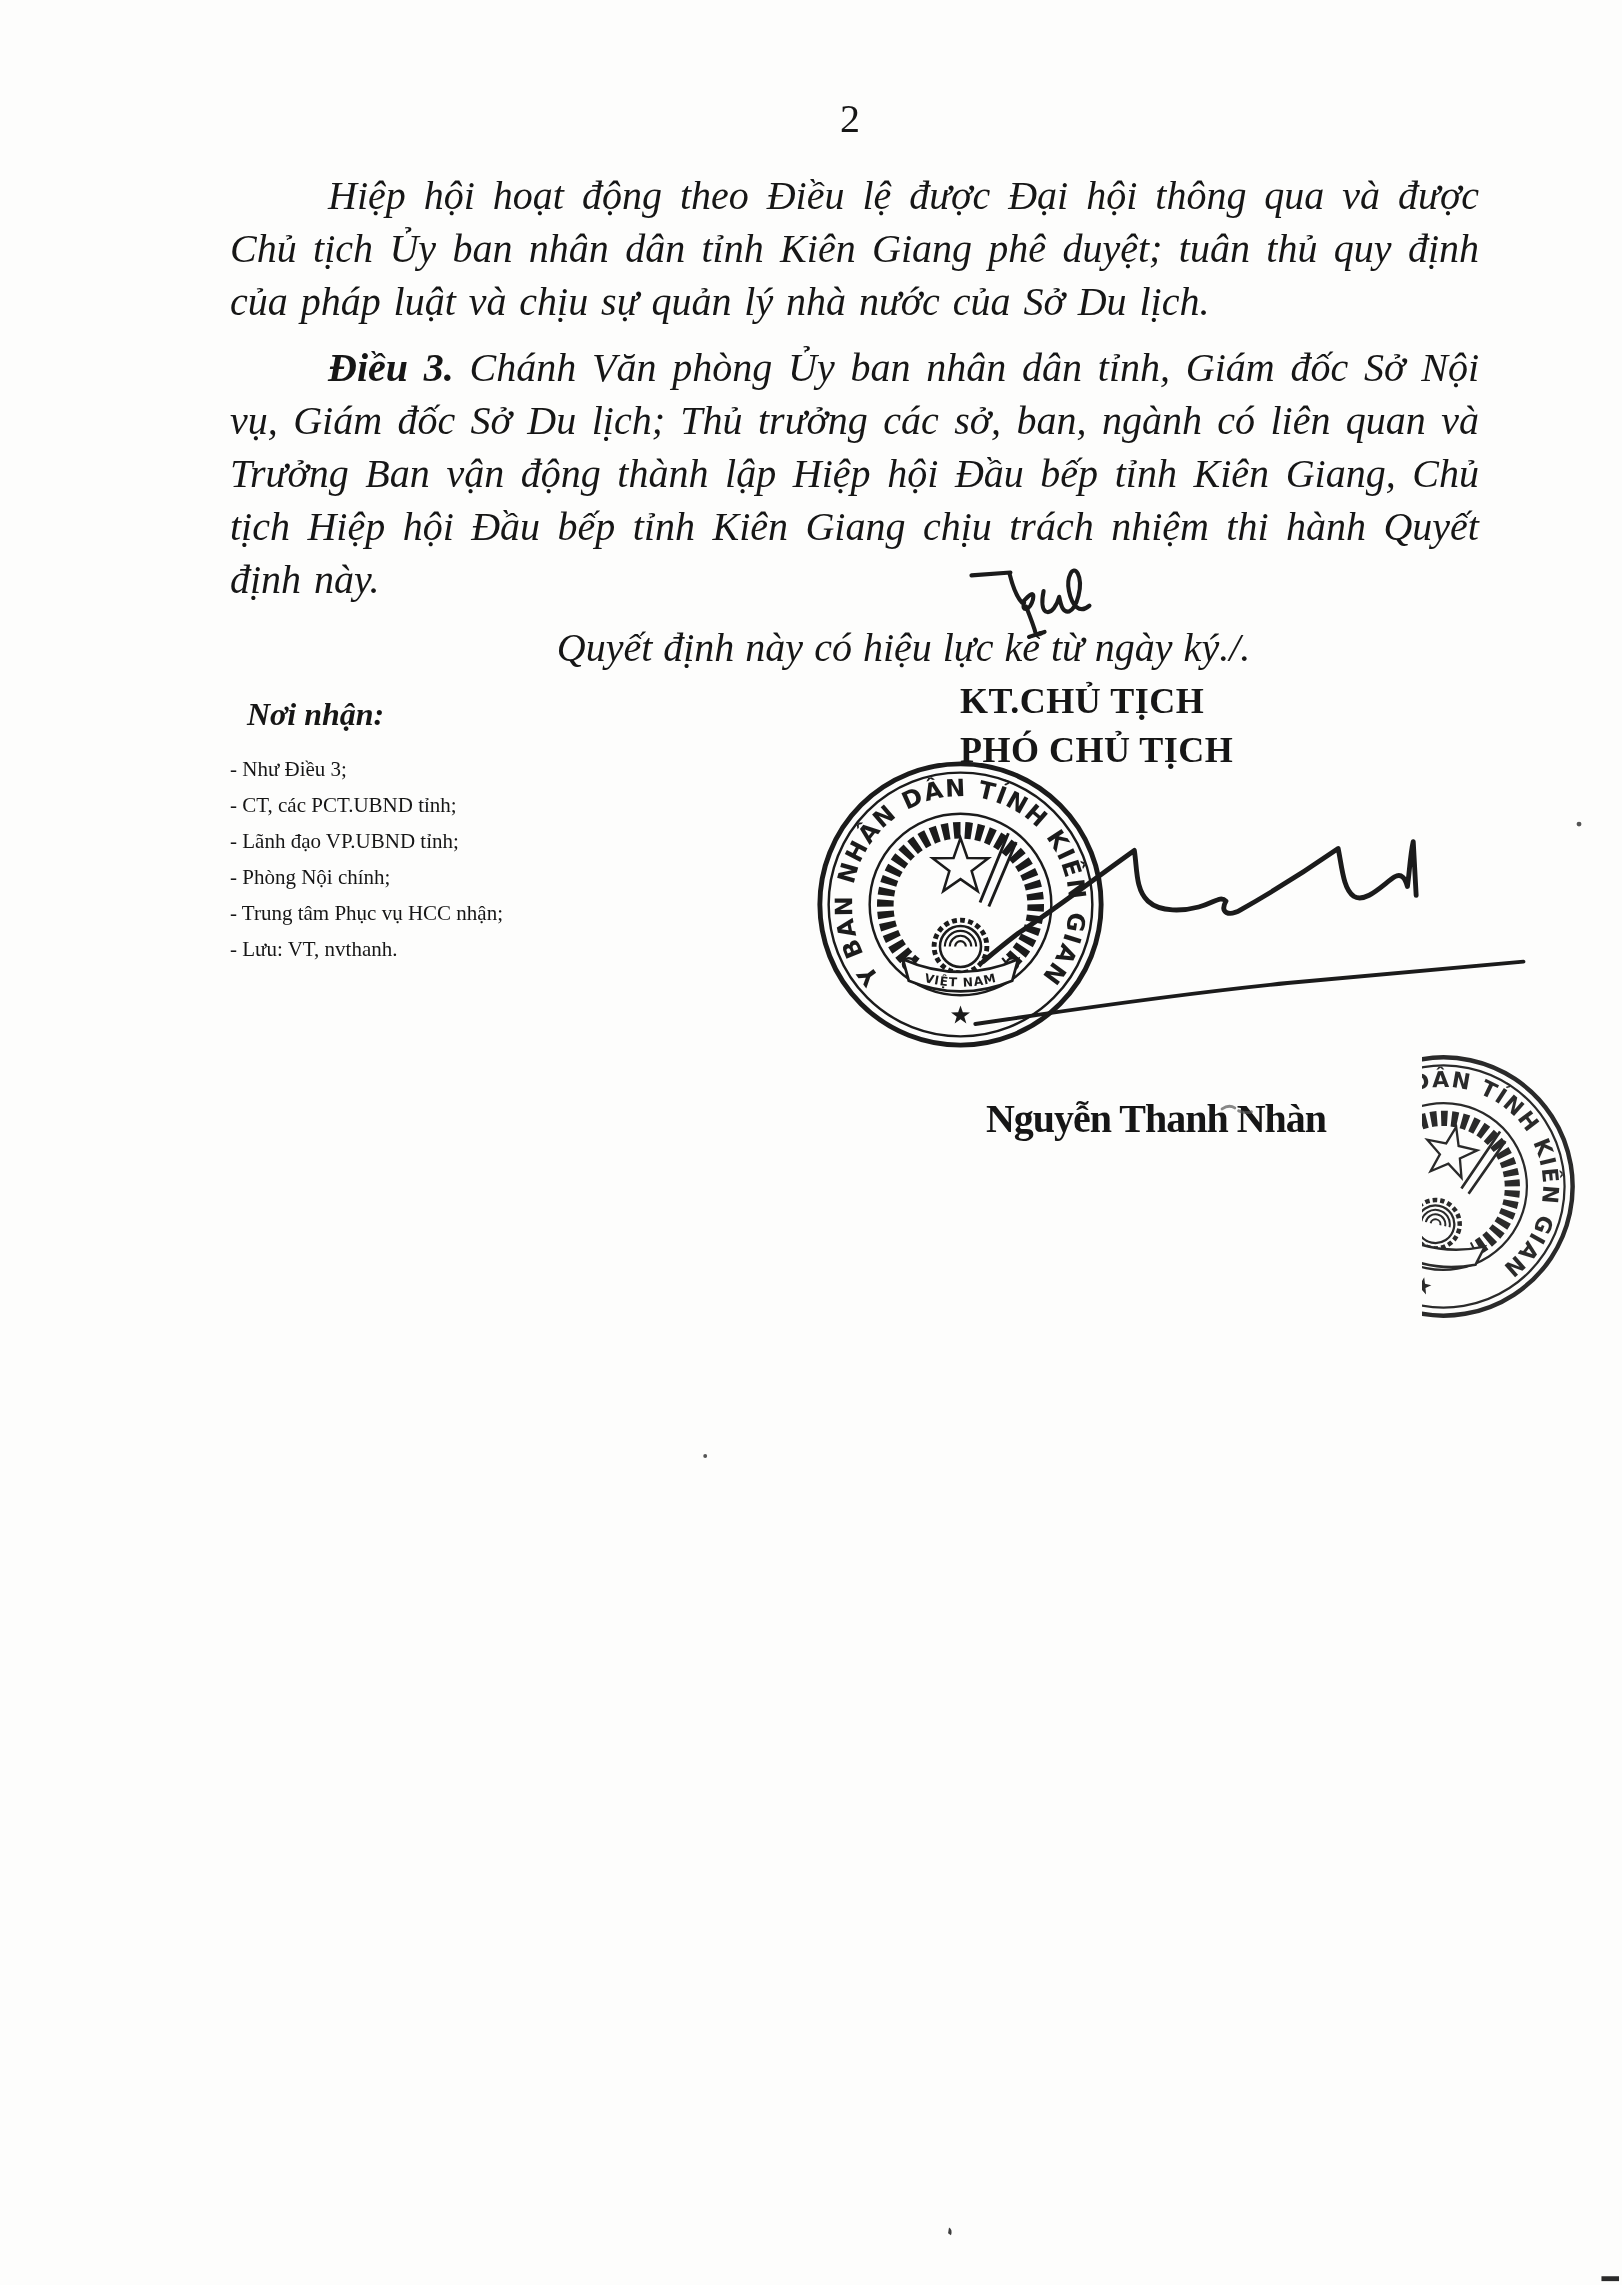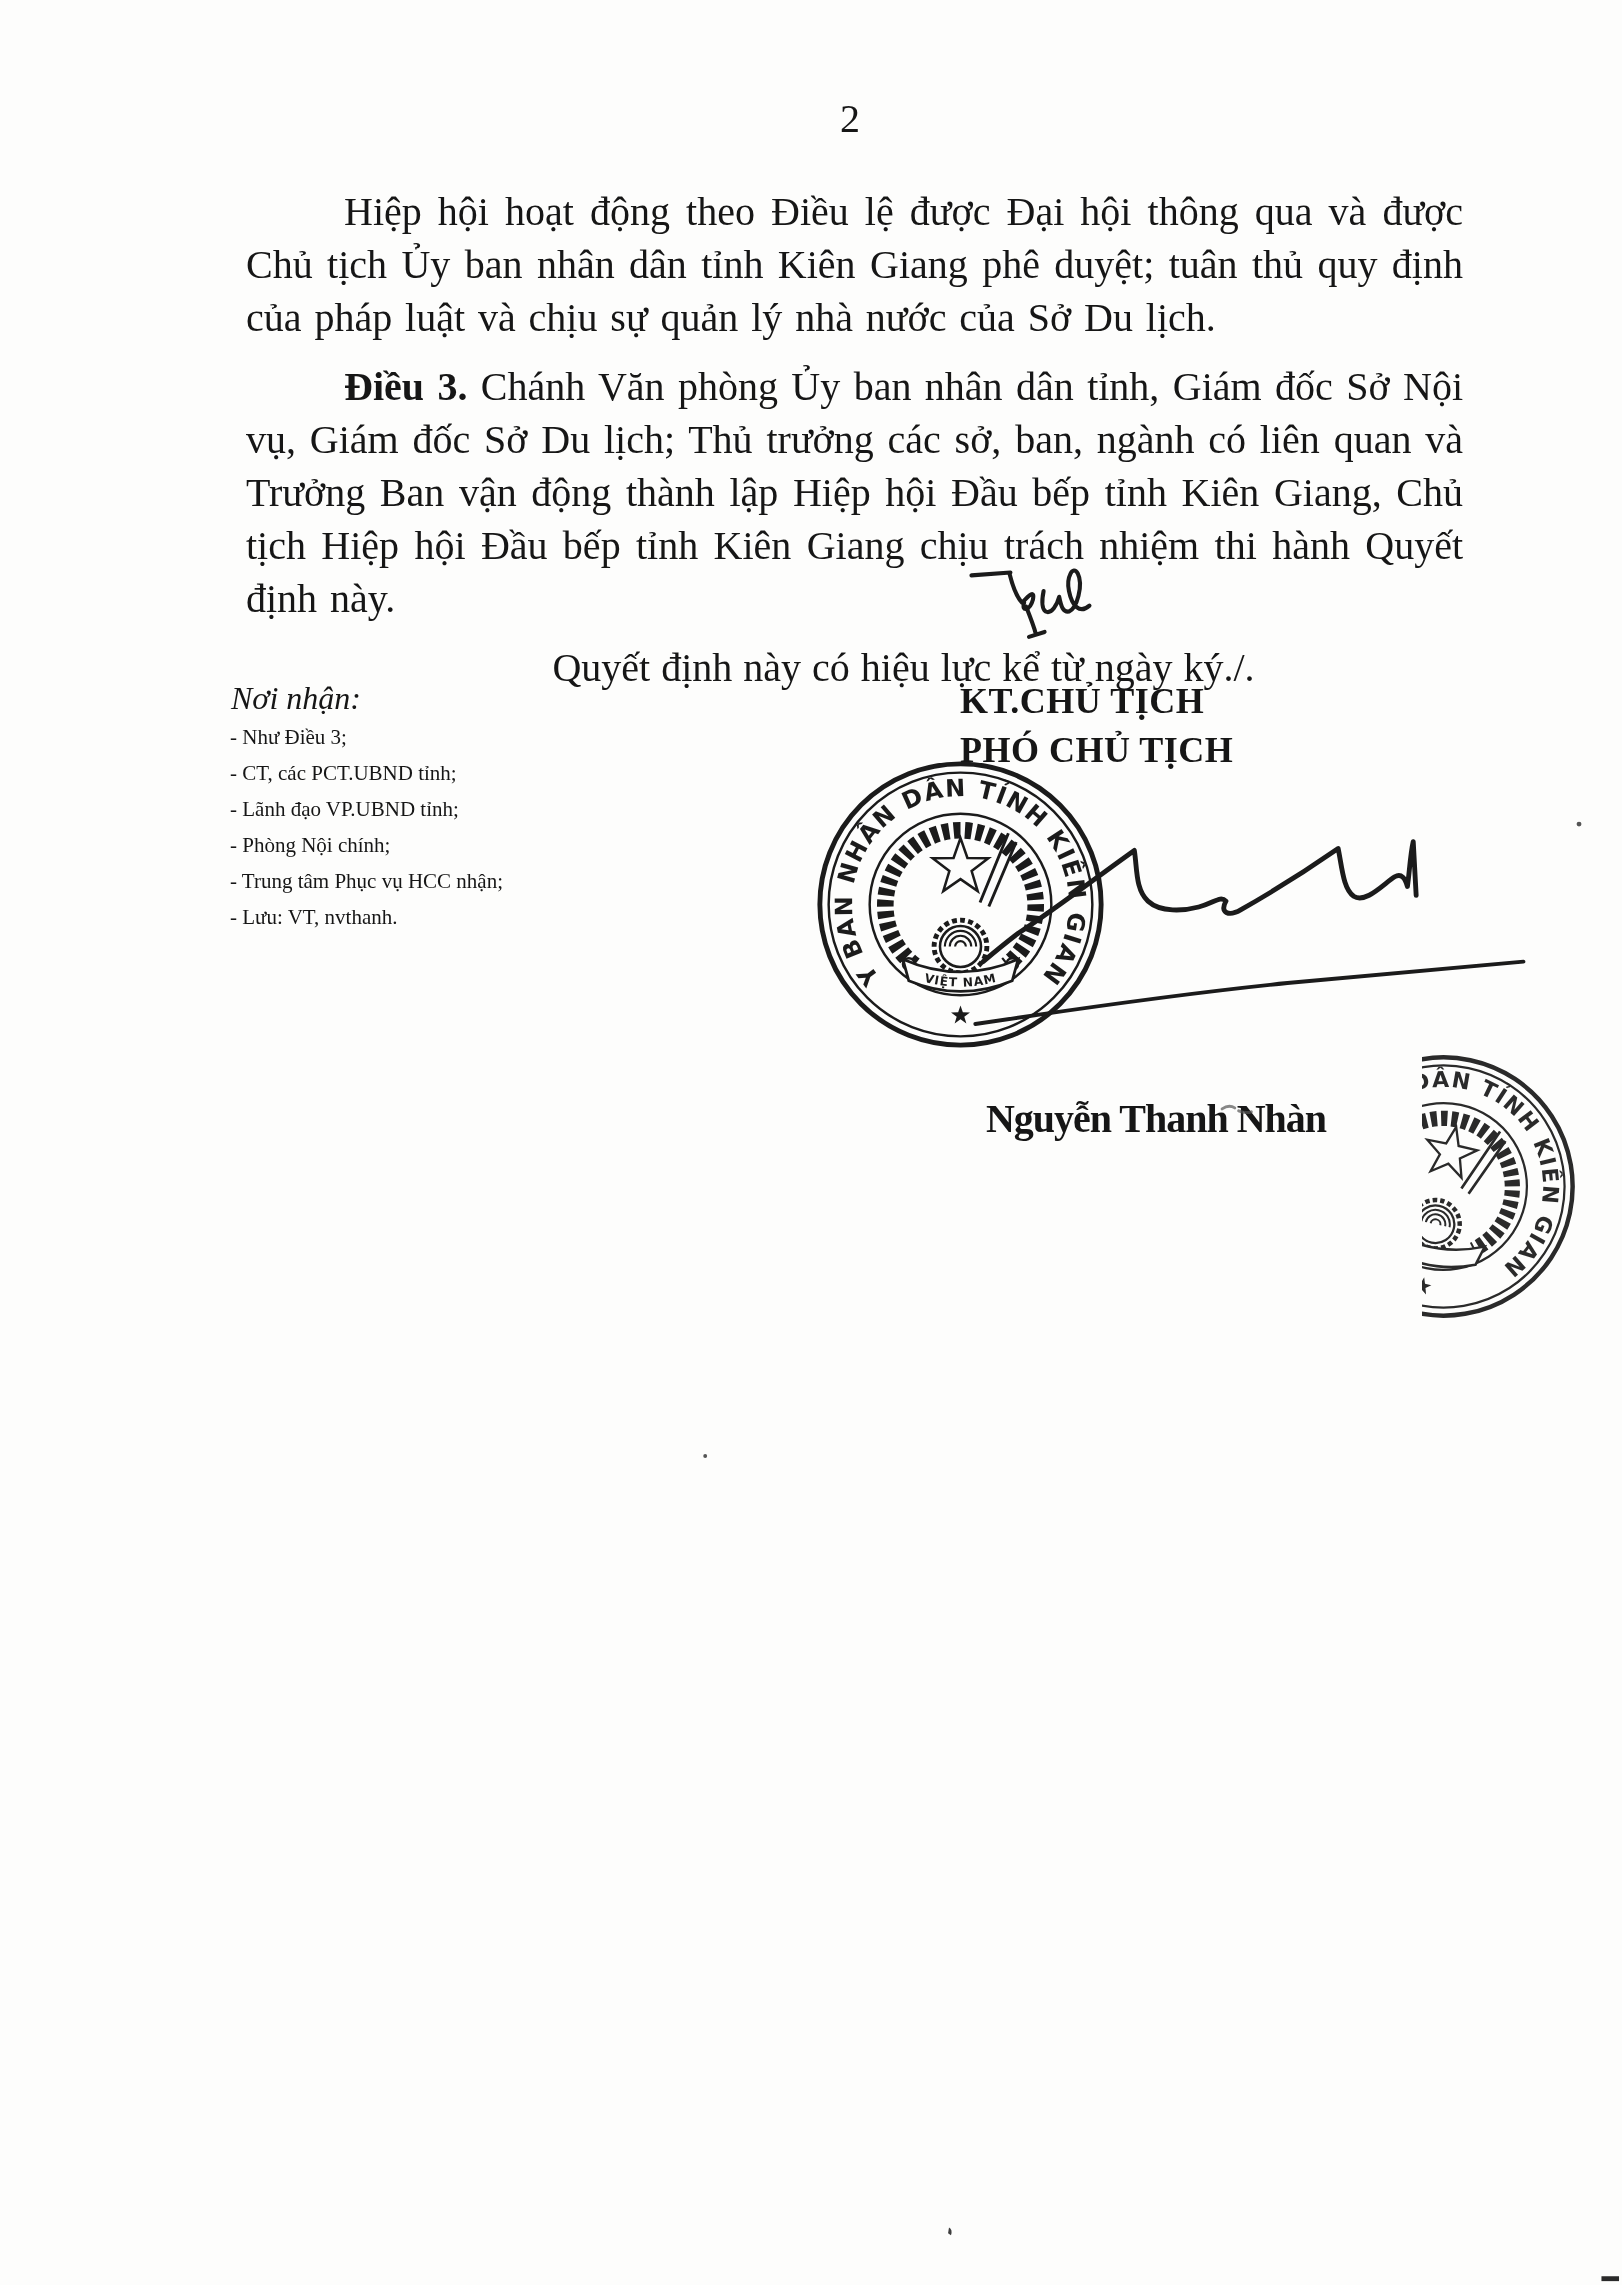"Hiệp hội hoạt động theo" .body-text p { font-style: none -> italic; margin: 16px -> 0 }
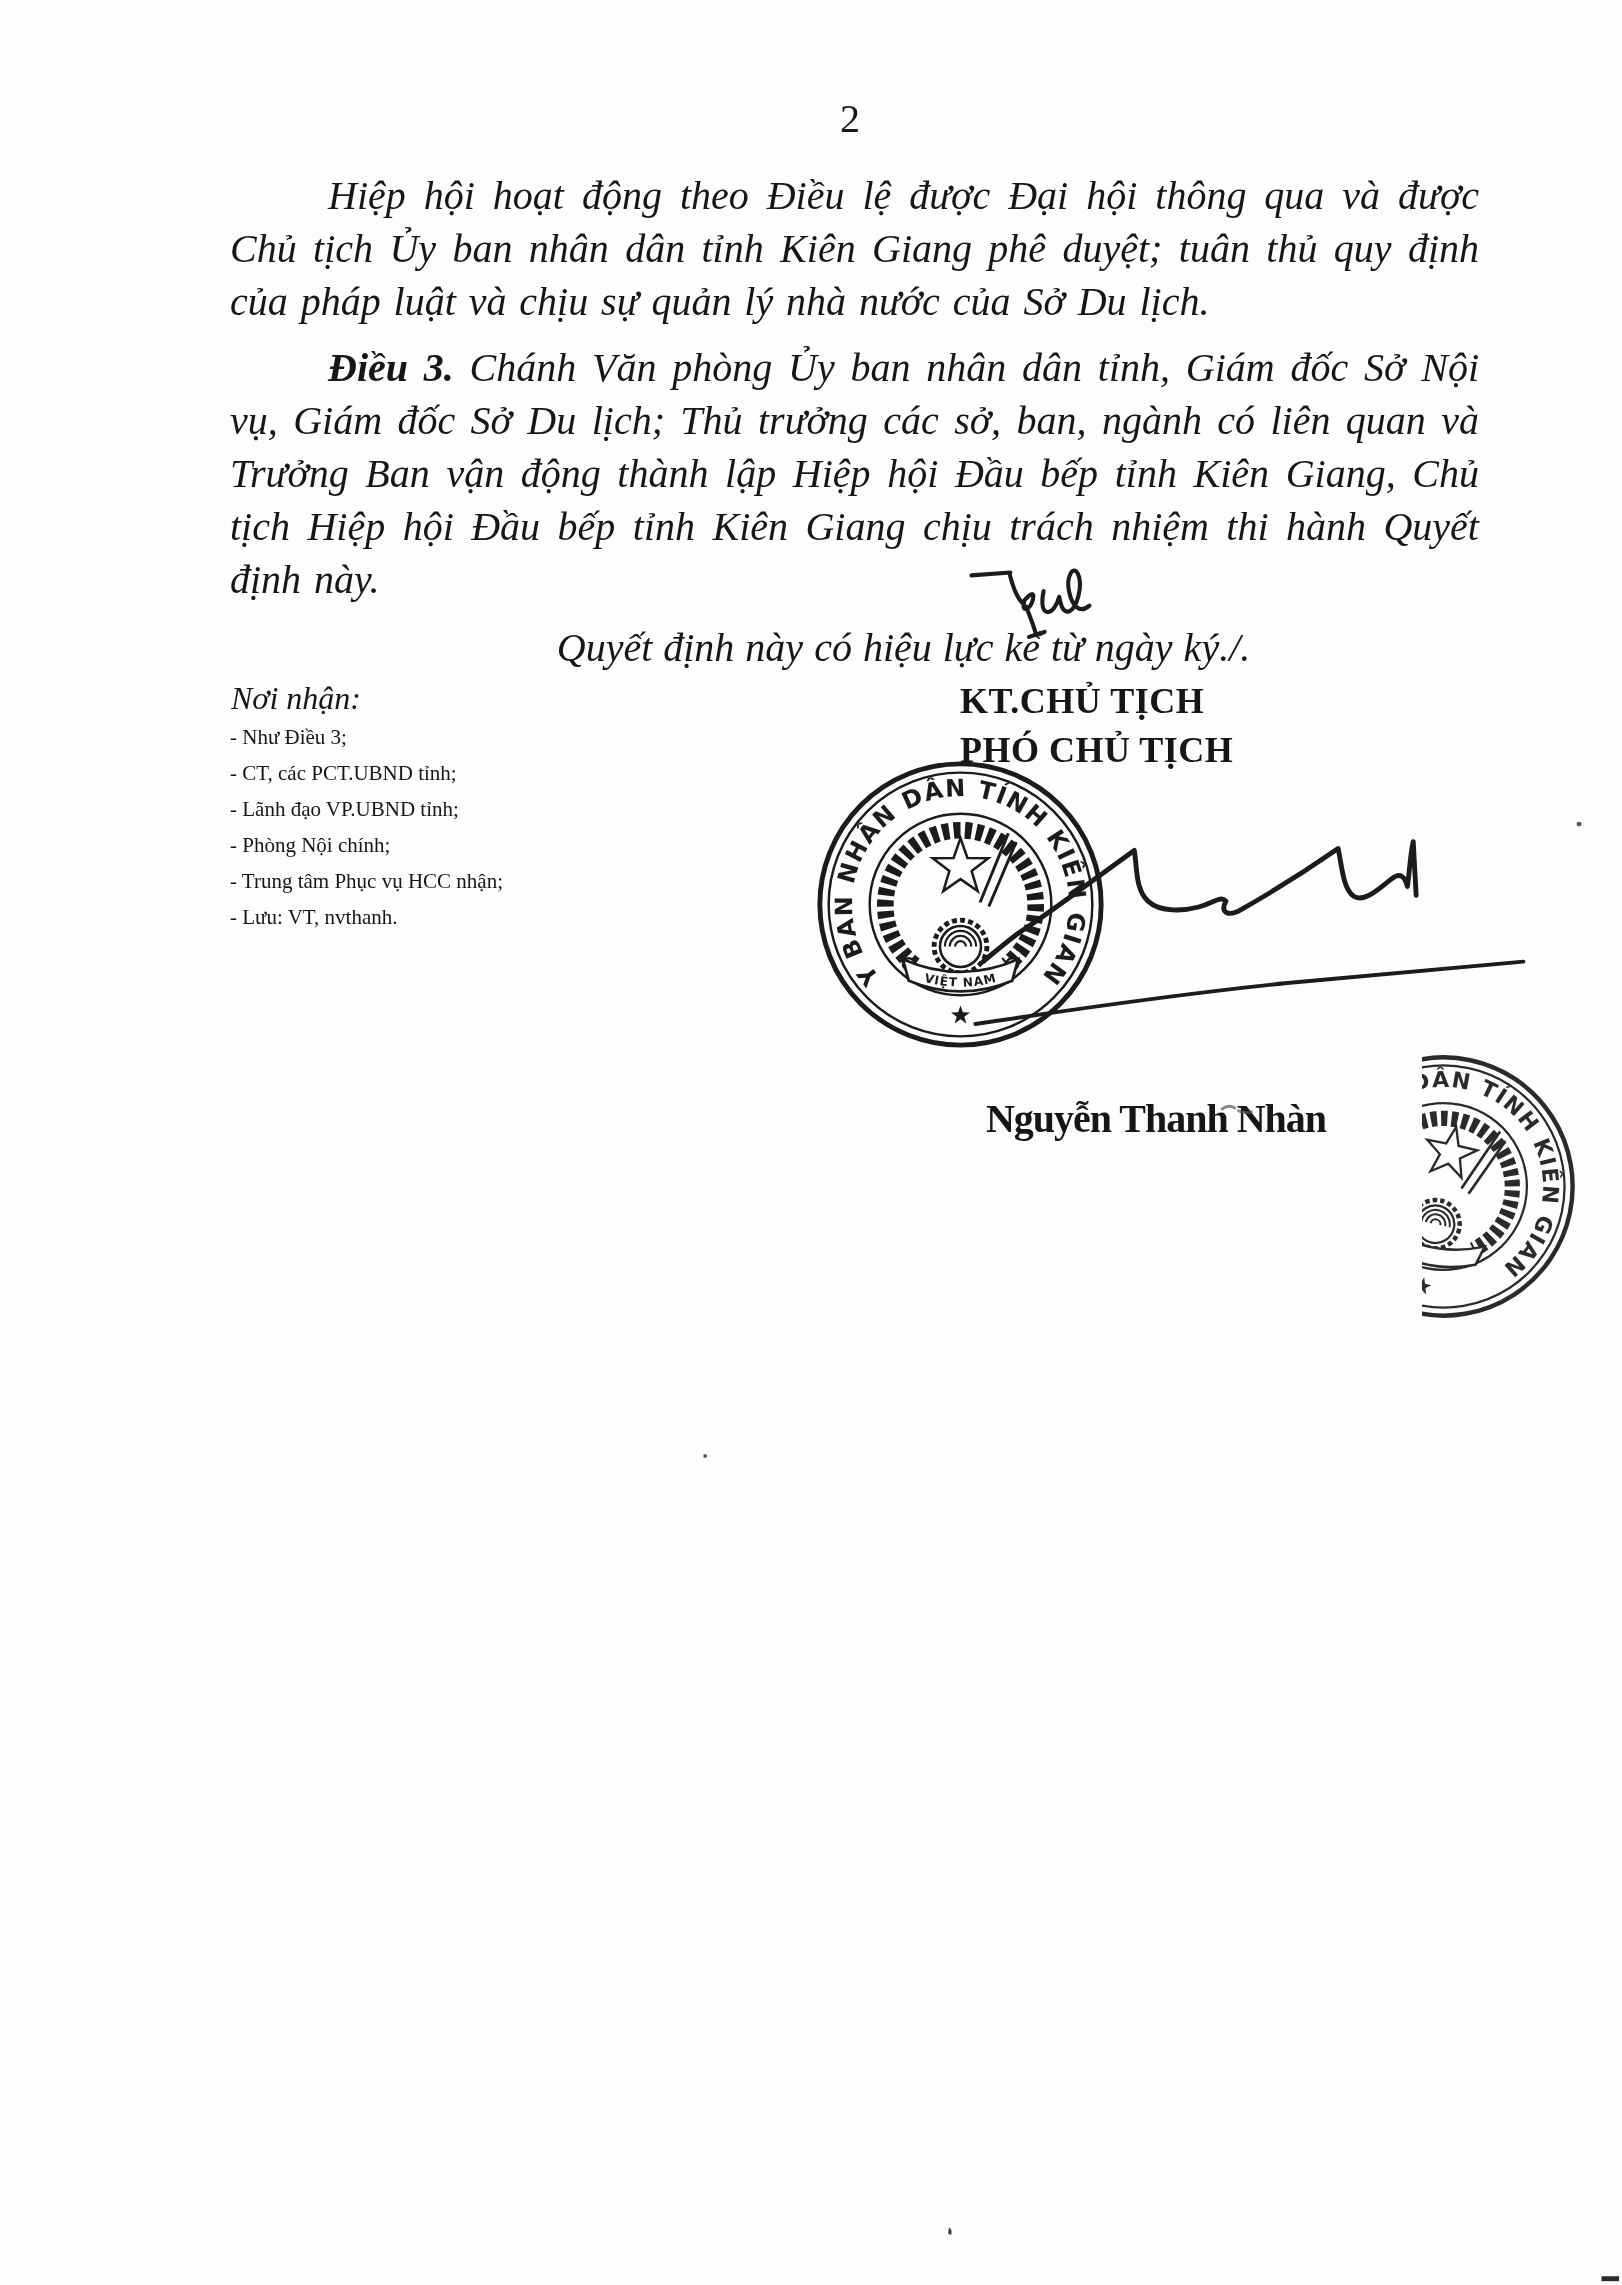"Nơi nhận:" .recipients .heading { font-weight: normal -> bold; margin: 1px -> 17px }
